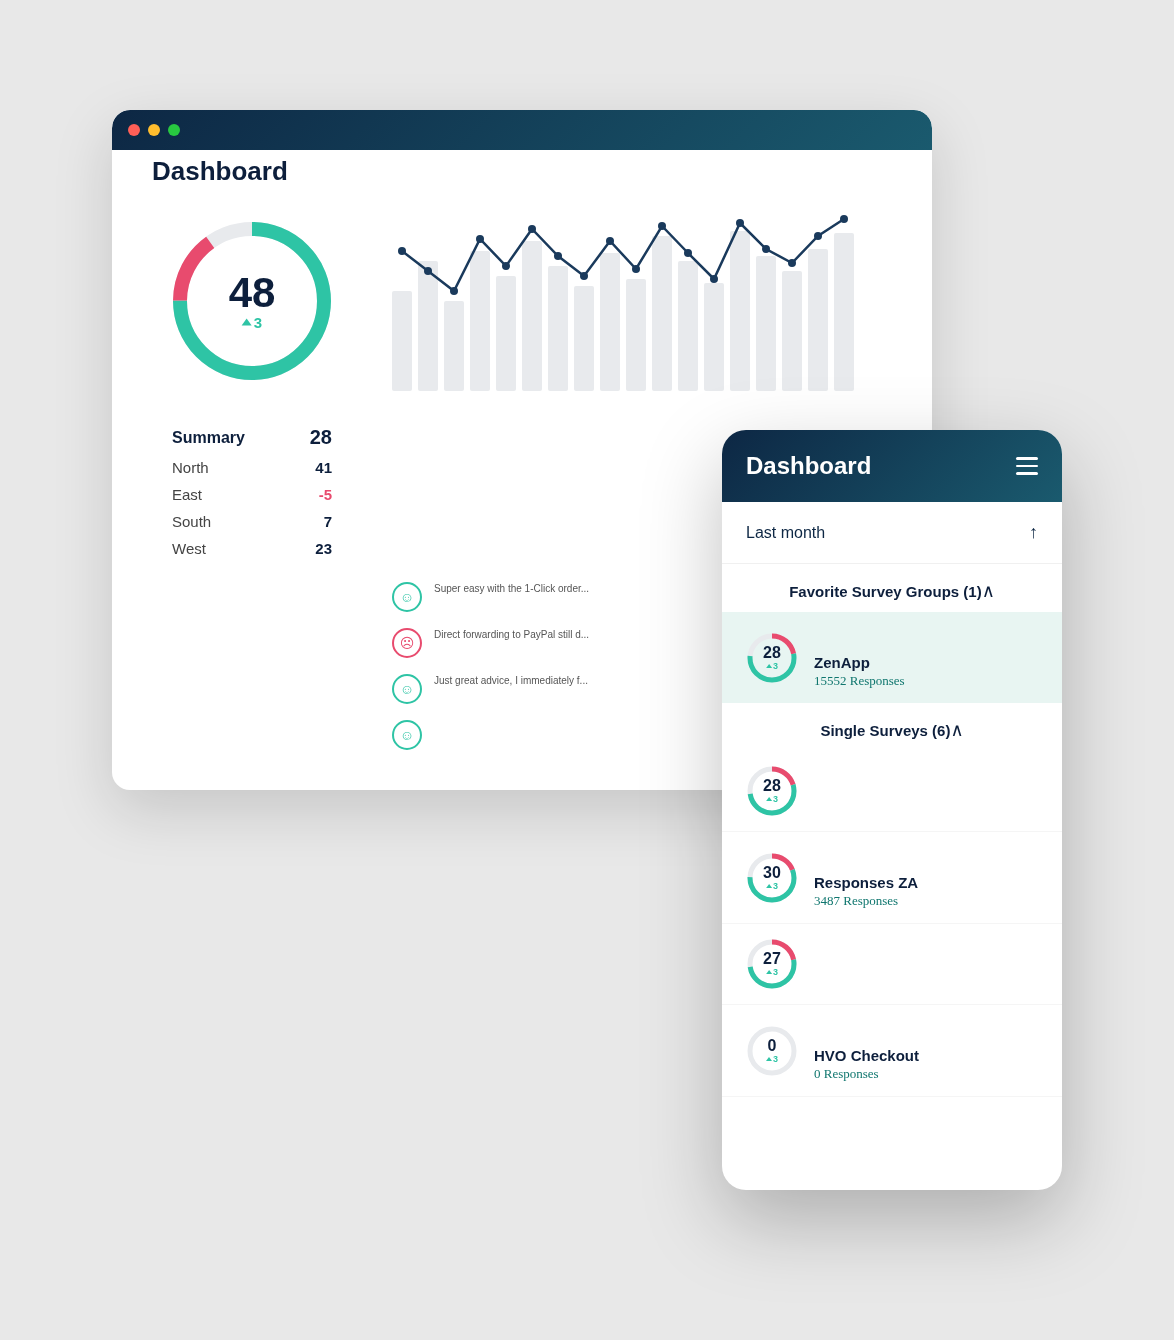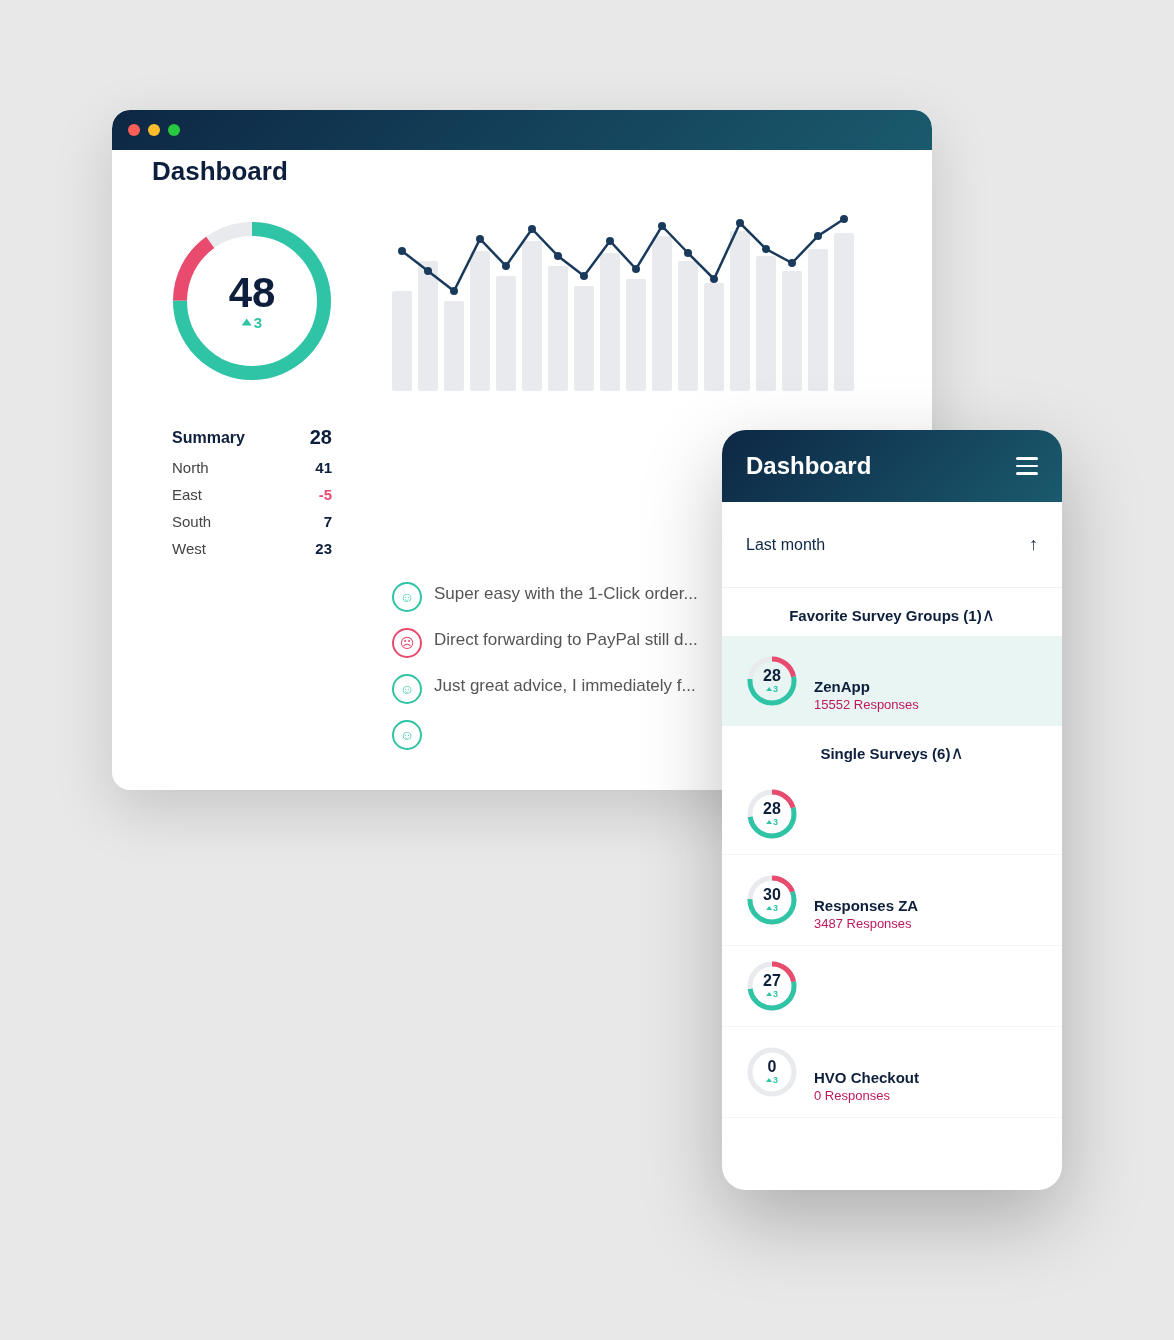"Last month" .mobile-period { padding: 32px 24px -> 20px 24px }
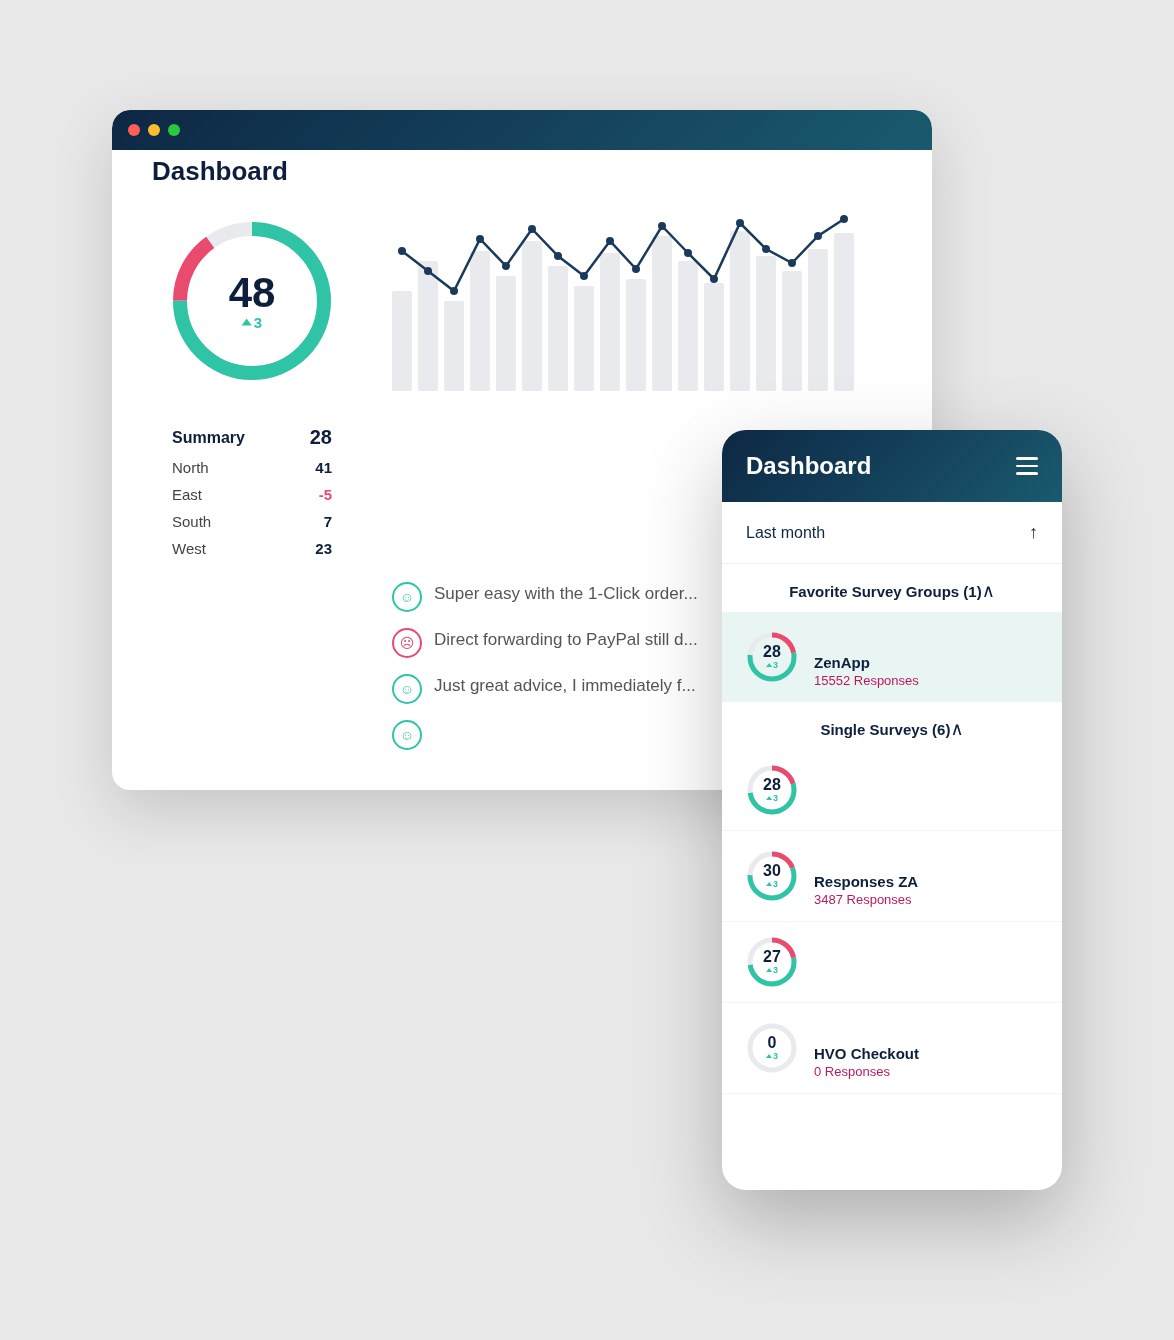"Super easy with the 1-Click" .review-text { font-size: 17px -> 10px }
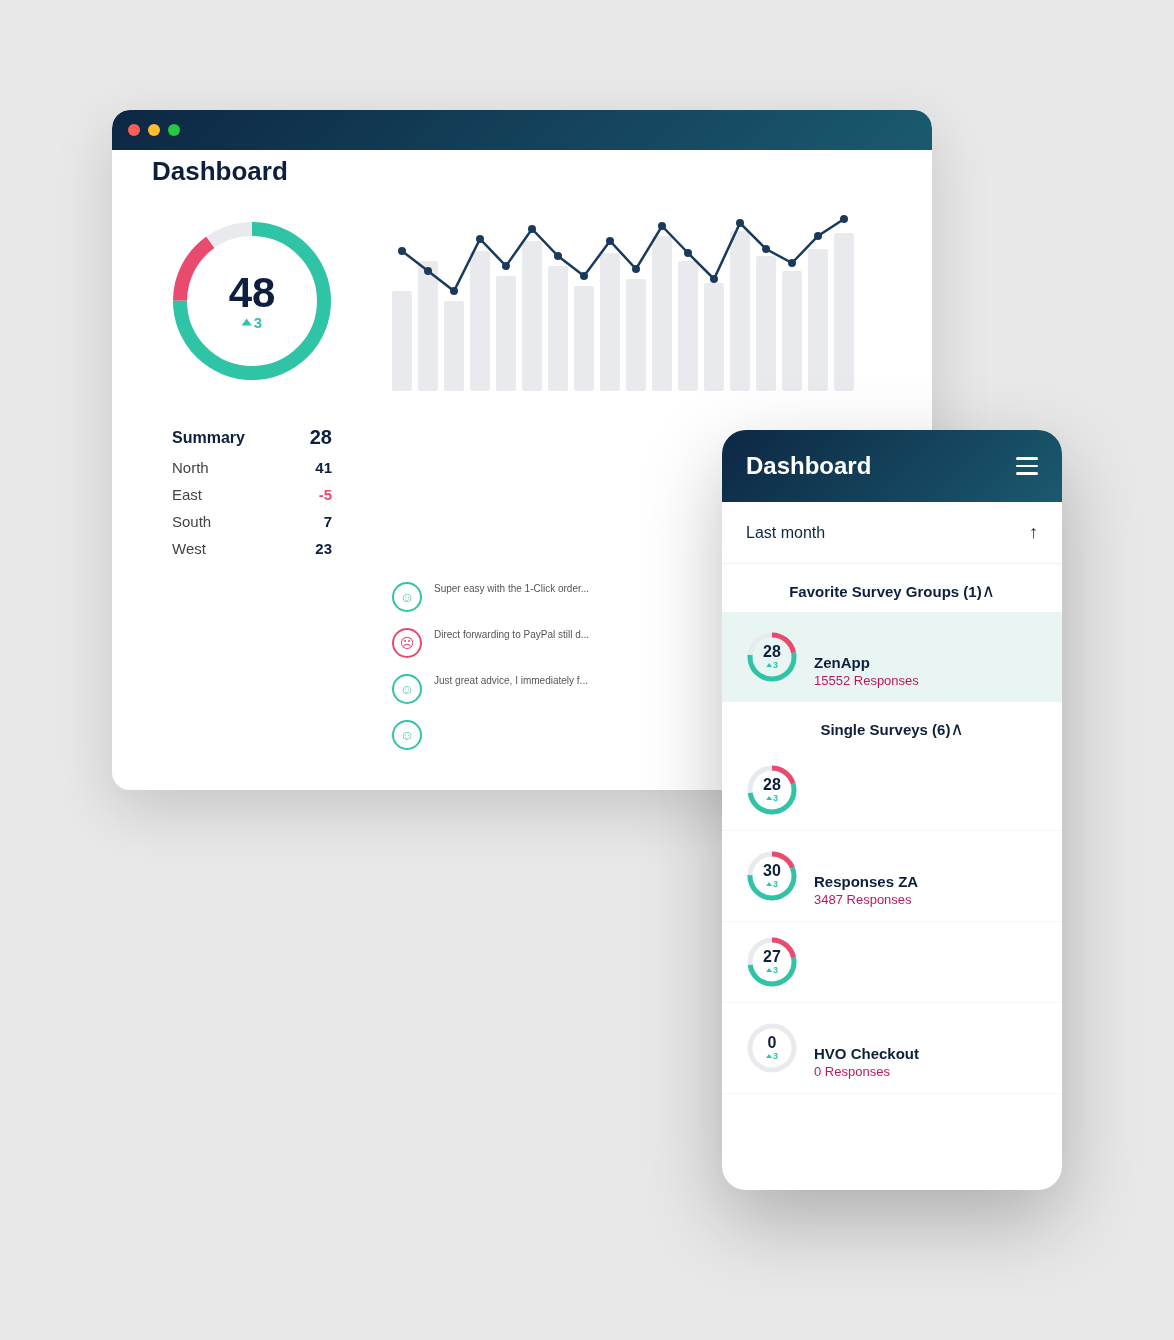"15552 Responses" .survey-responses { color: #be185d -> #0f766e; font-family: none -> Liberation Serif, serif }
